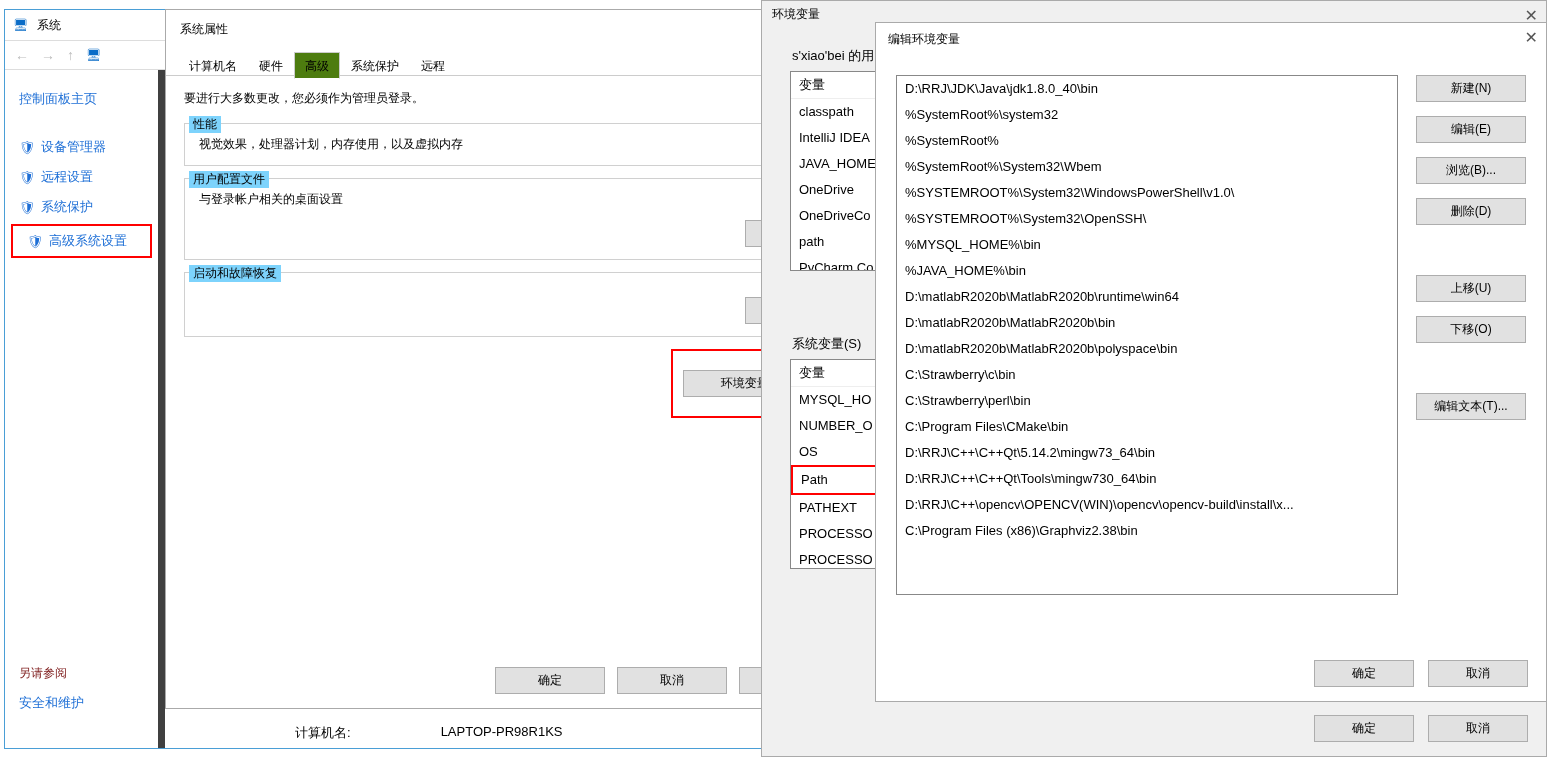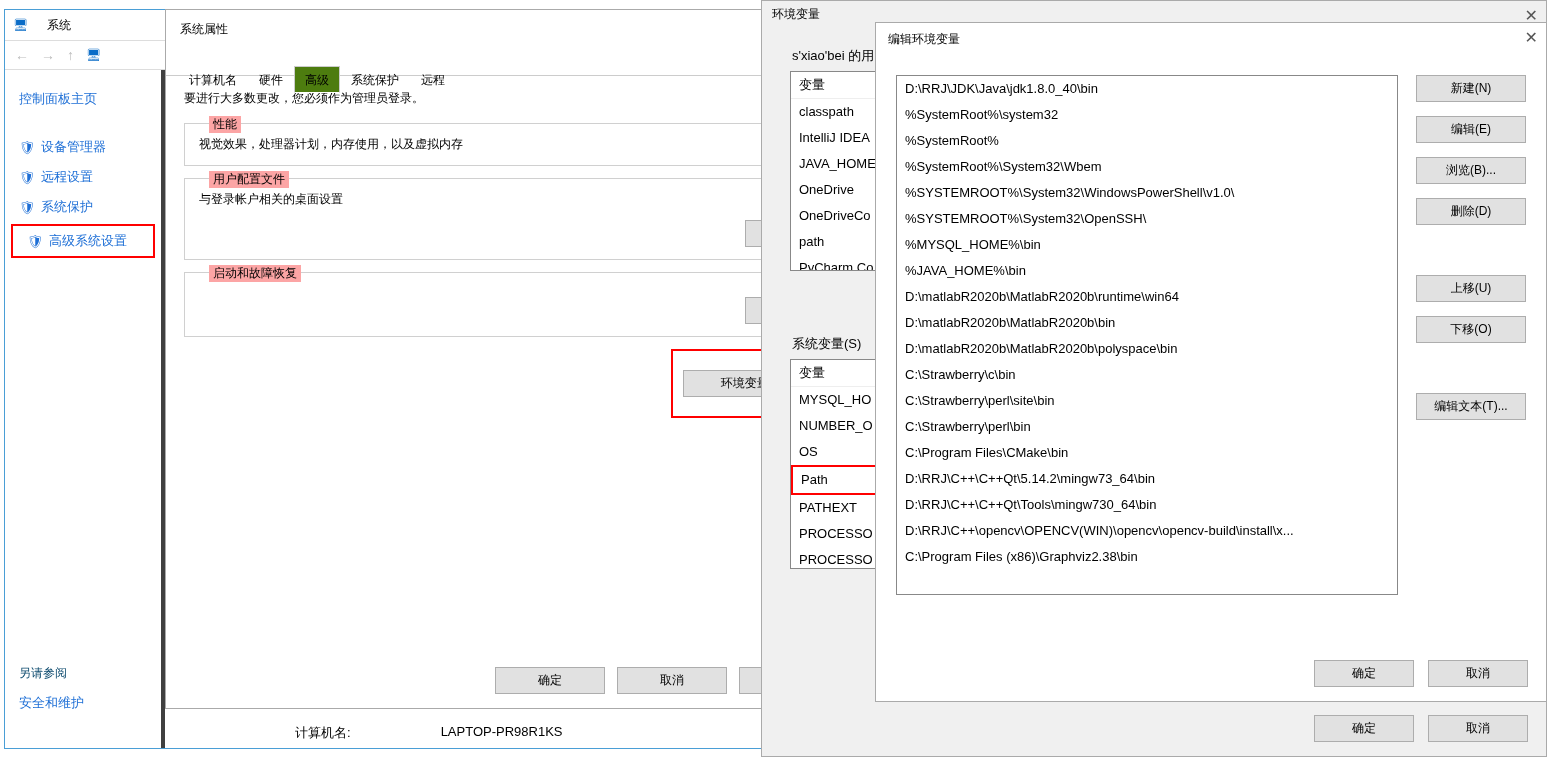"系统" span { margin-left: 16px -> 6px }
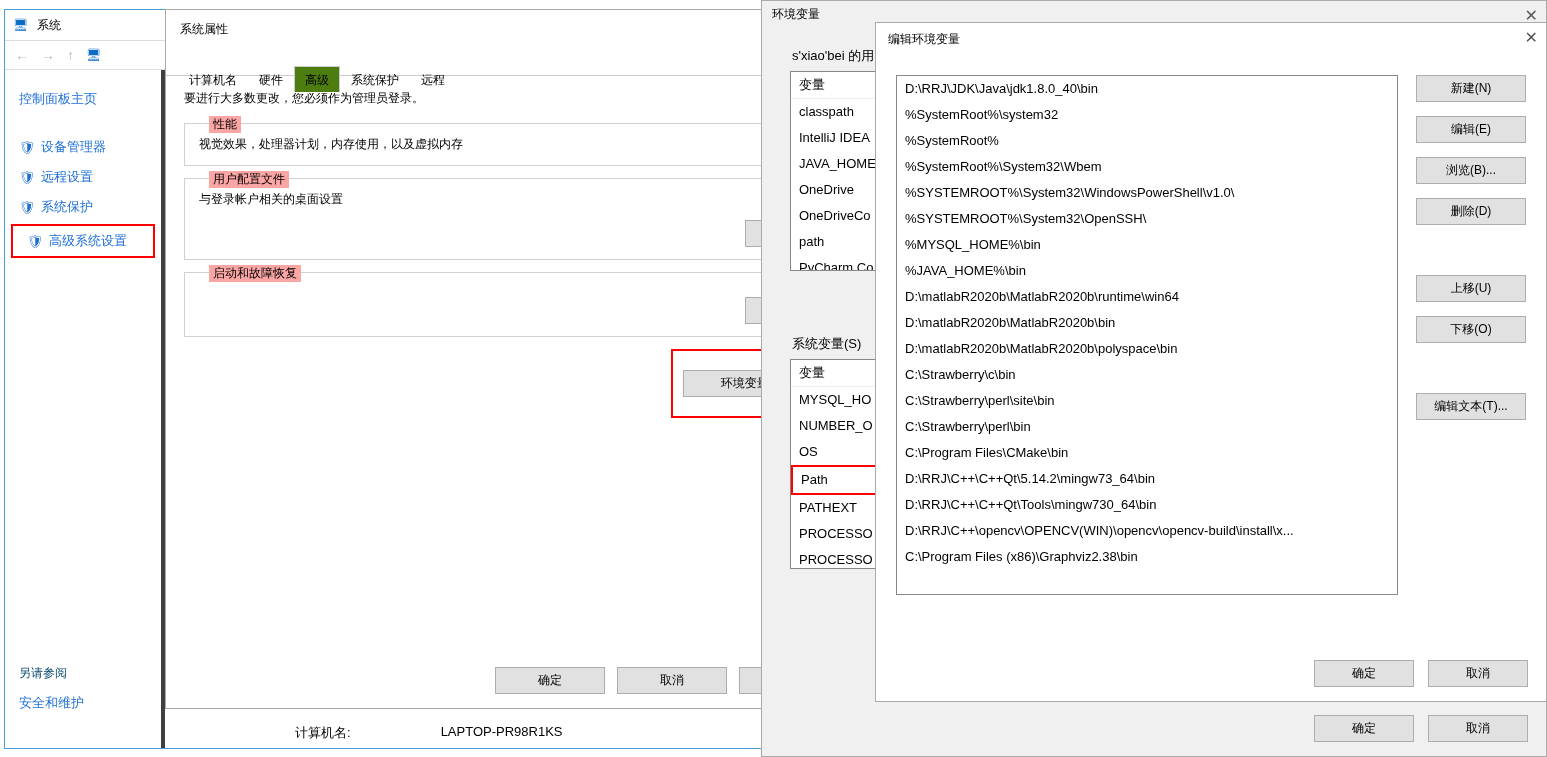"计算机名" .tab { top: 18px -> 4px }
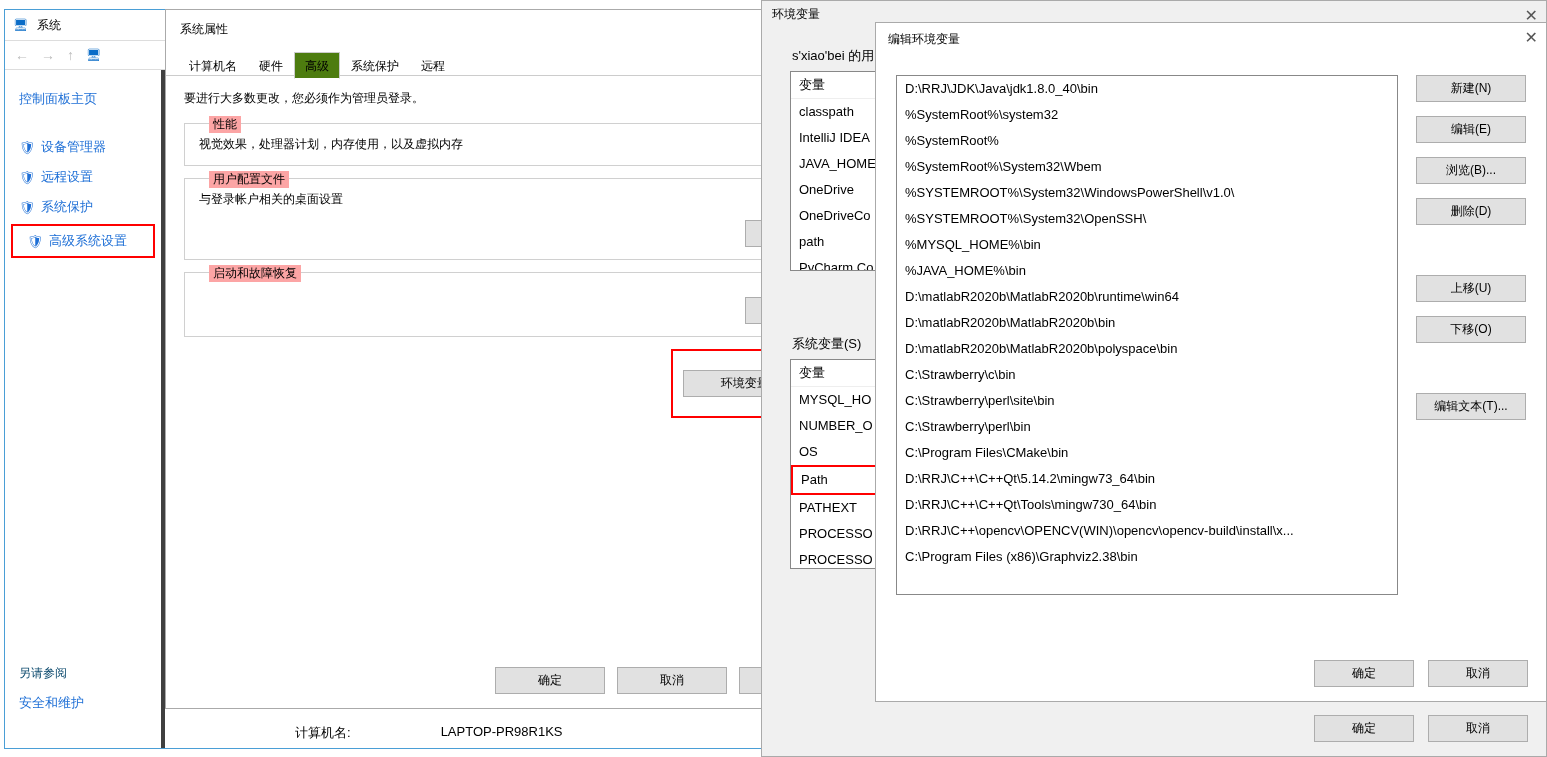"控制面板主页" div { border-right: 4px solid #404040 -> 7px solid #404040 }
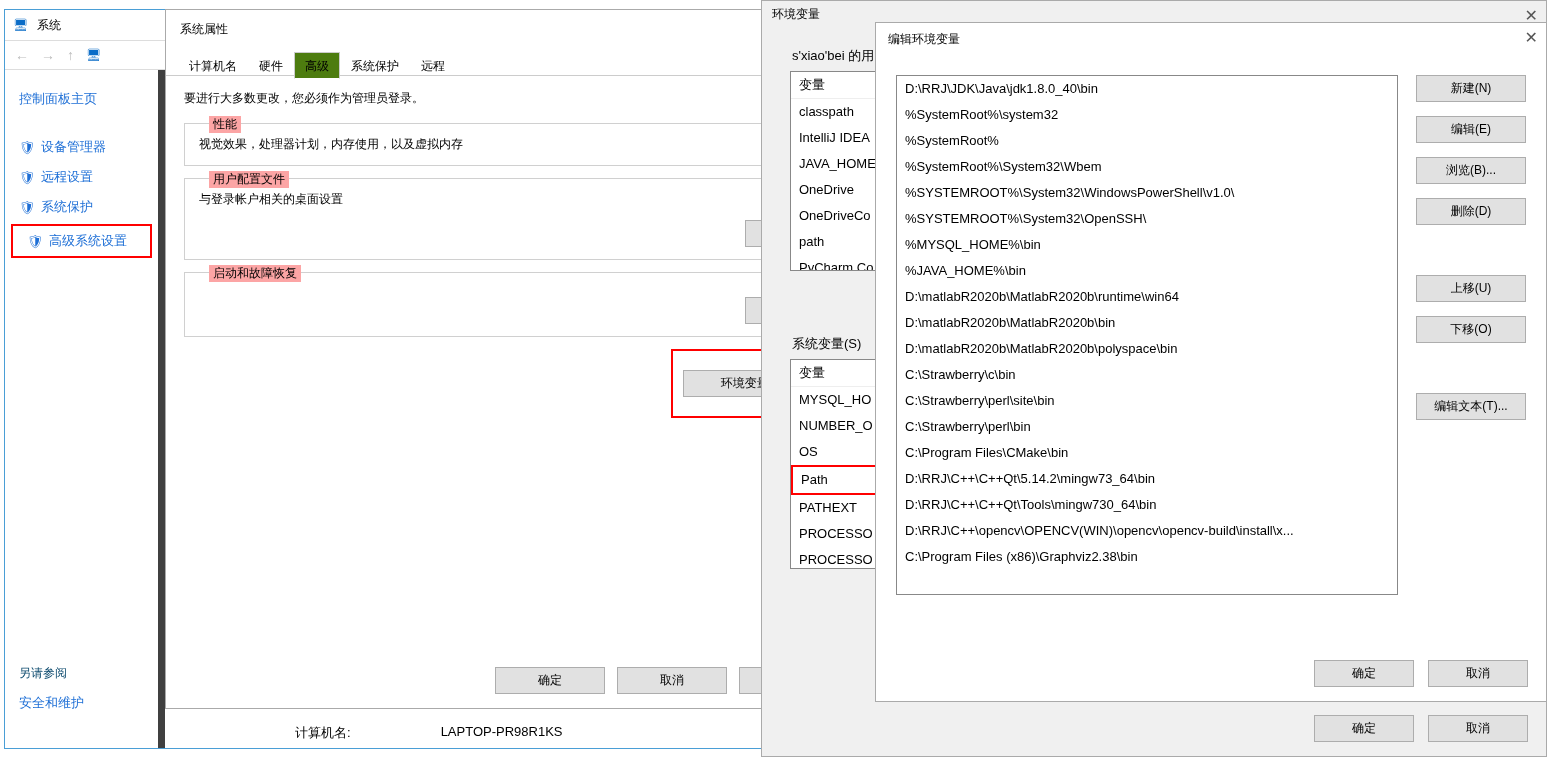"性能" .groupbox .legend { background: #fca5a5 -> #7dd3fc; left: 24px -> 4px }
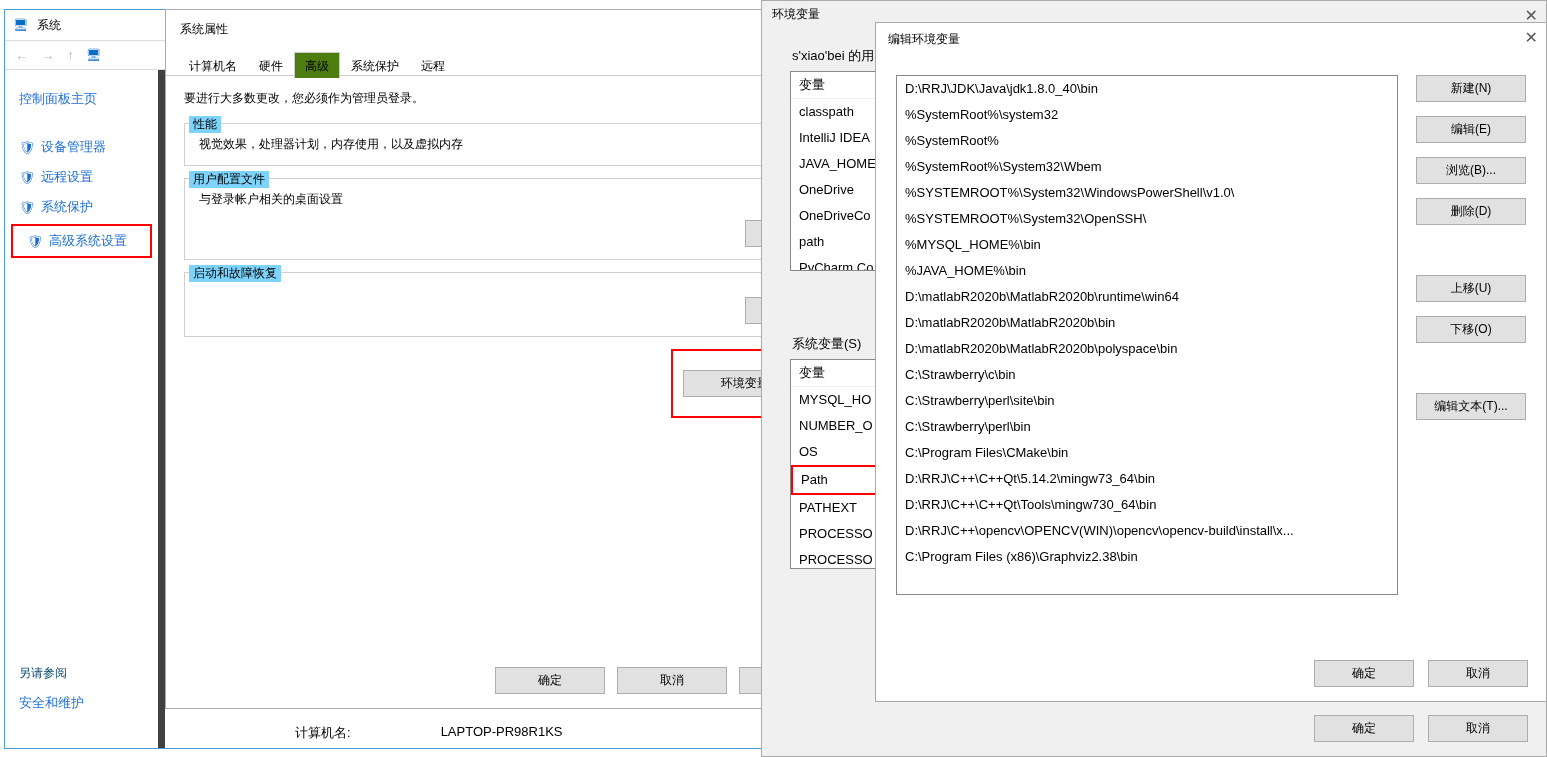"C:\Strawberry\perl\site\bin" div.listrow { html: <div>C:\Strawberry\perl\site\bin</div> -> none }
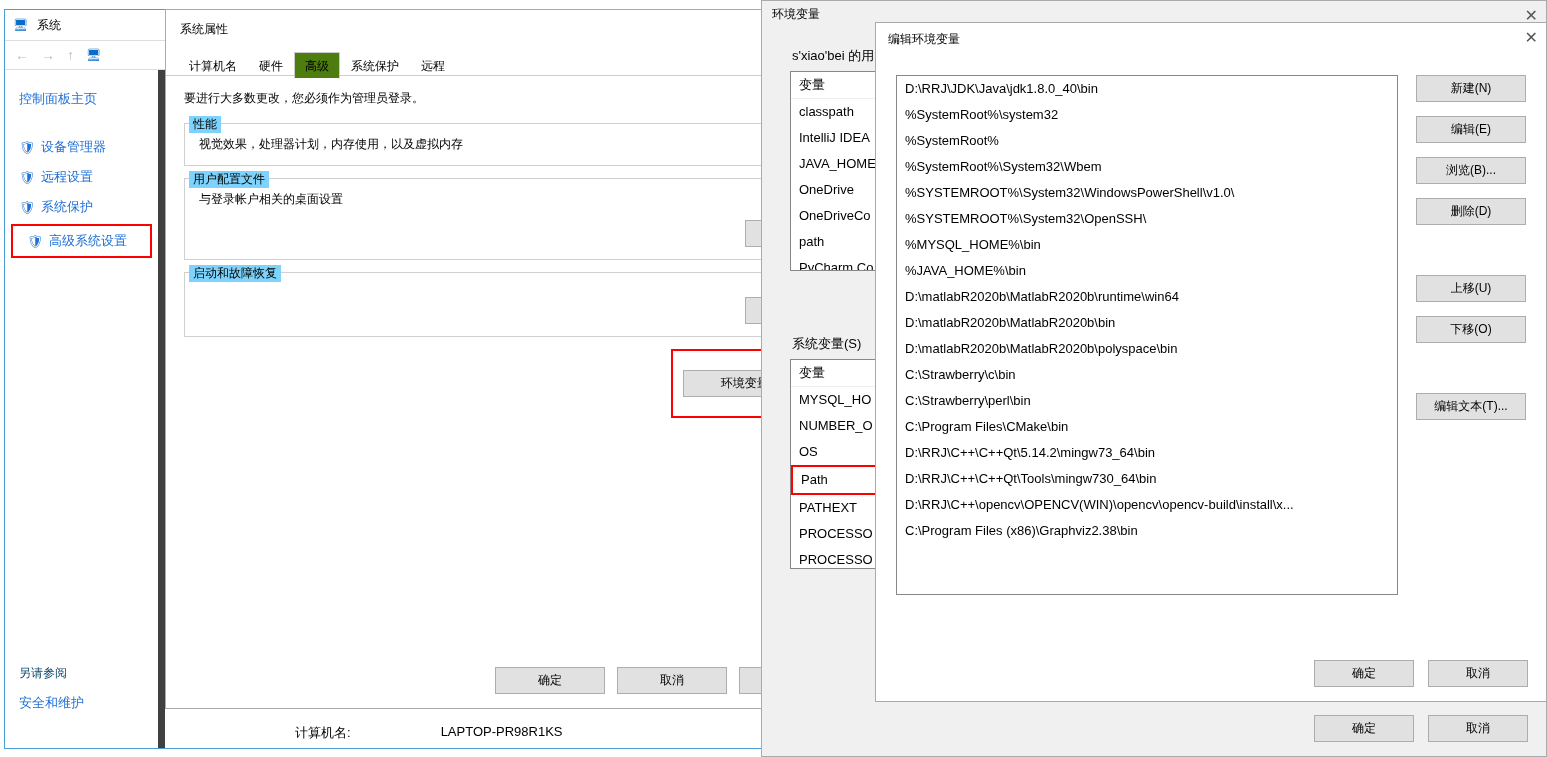"另请参阅" div { color: #0c4a6e -> #7f1d1d }
